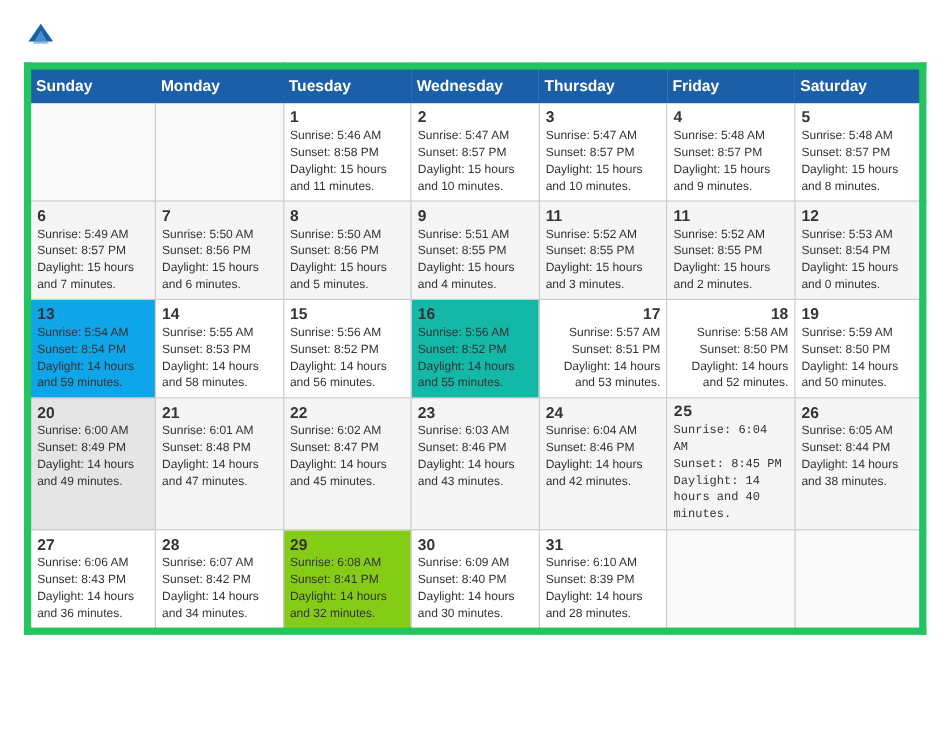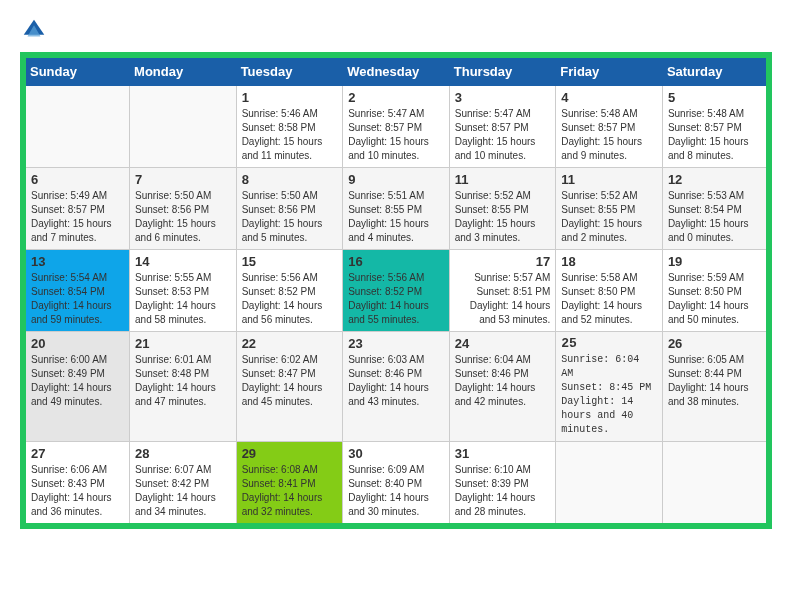"18" td { text-align: none -> right }
